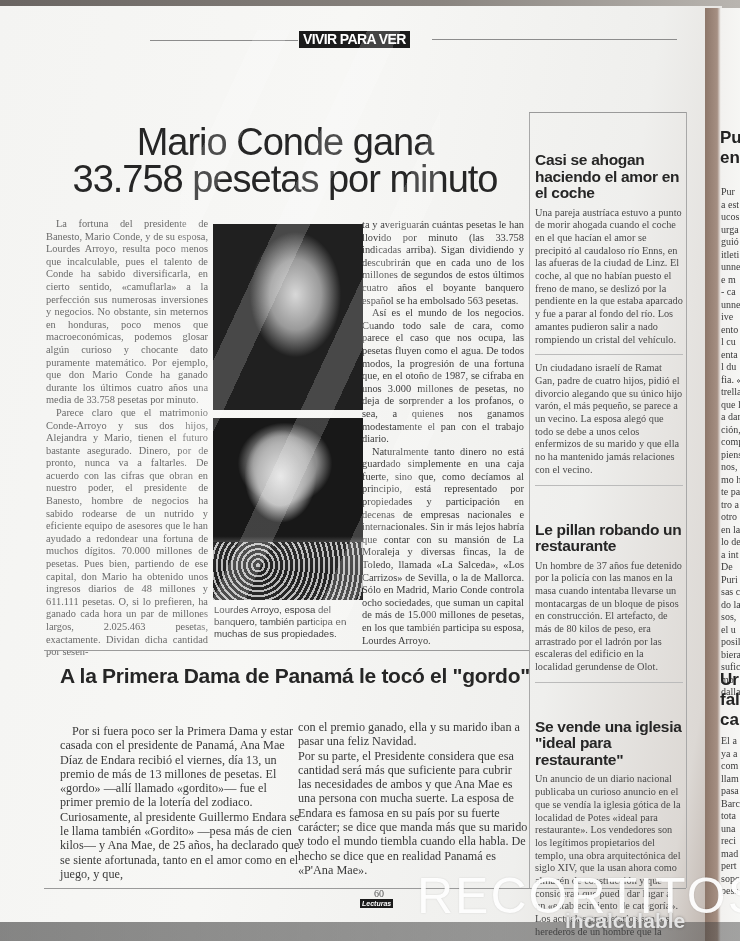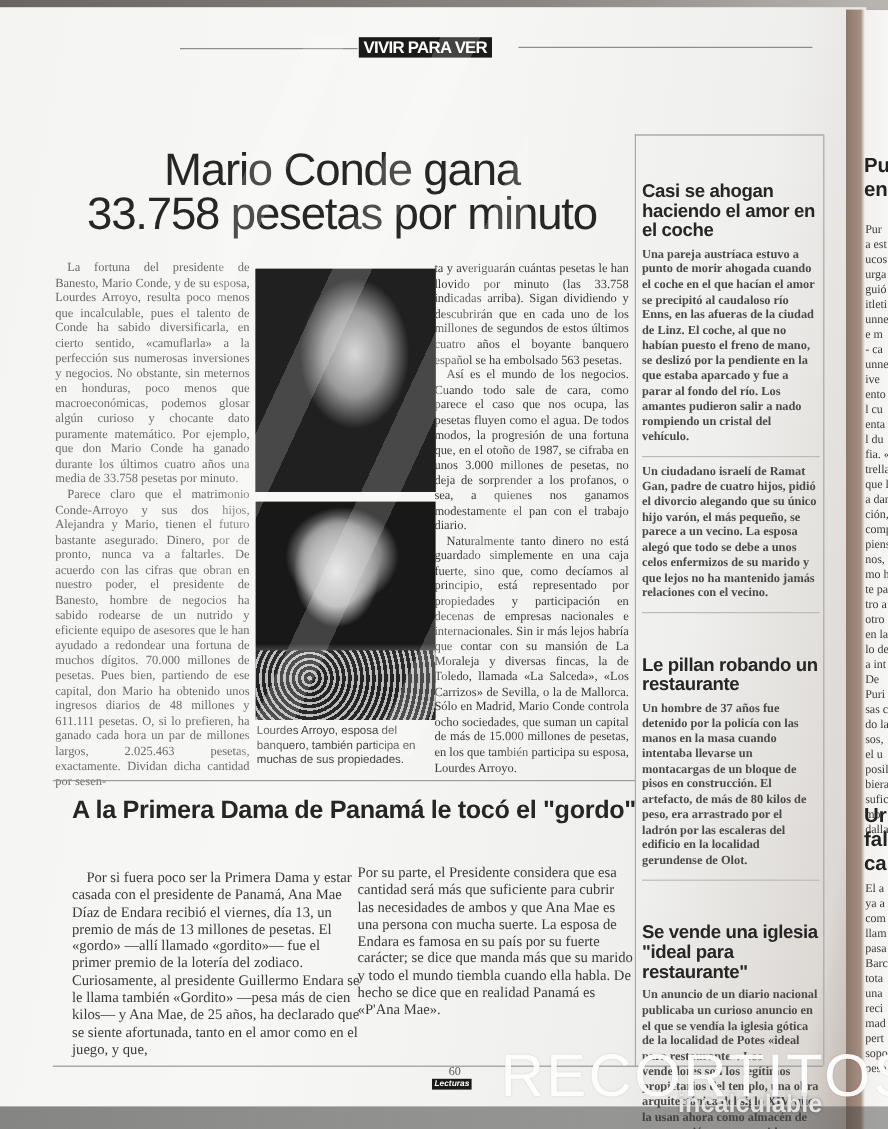"Una pareja austríaca estuvo a" .brief-body { font-weight: bold -> none }
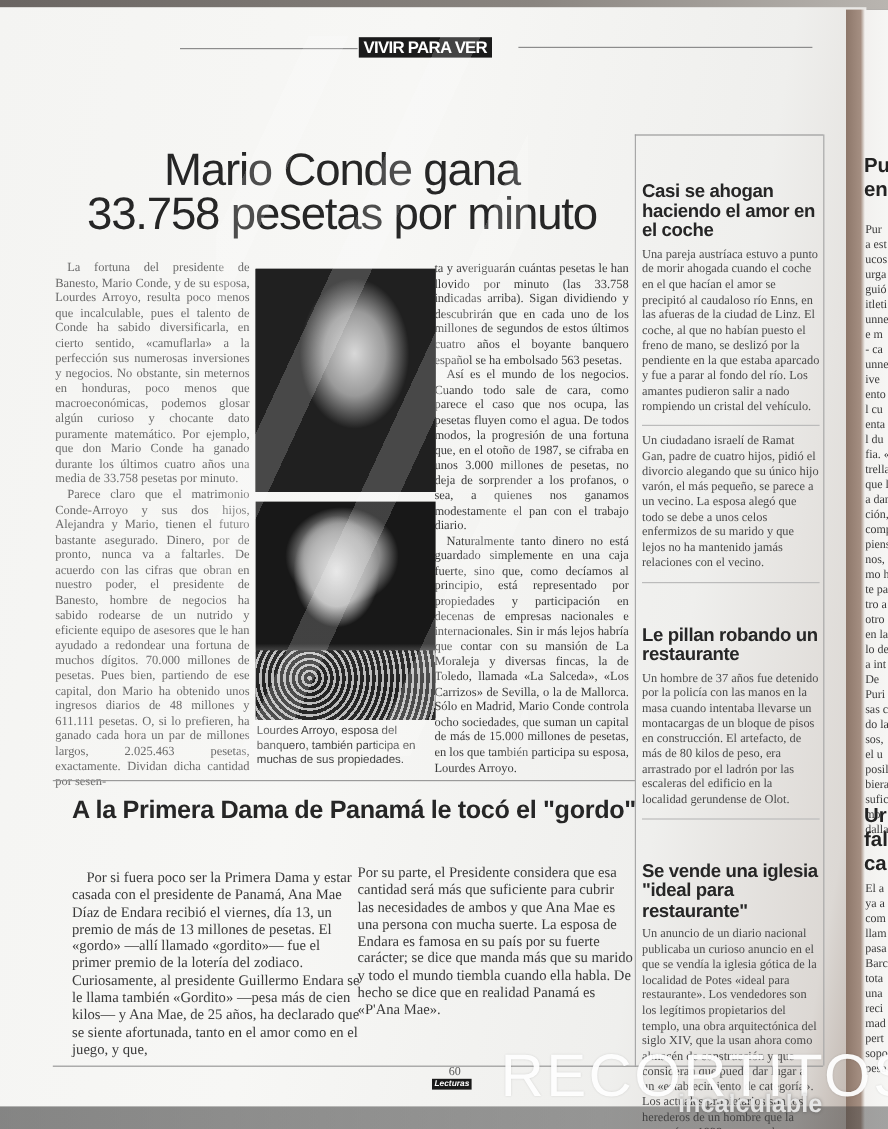"Un ciudadano israelí de Ramat" div.brief-body { text: lejos -> ella }
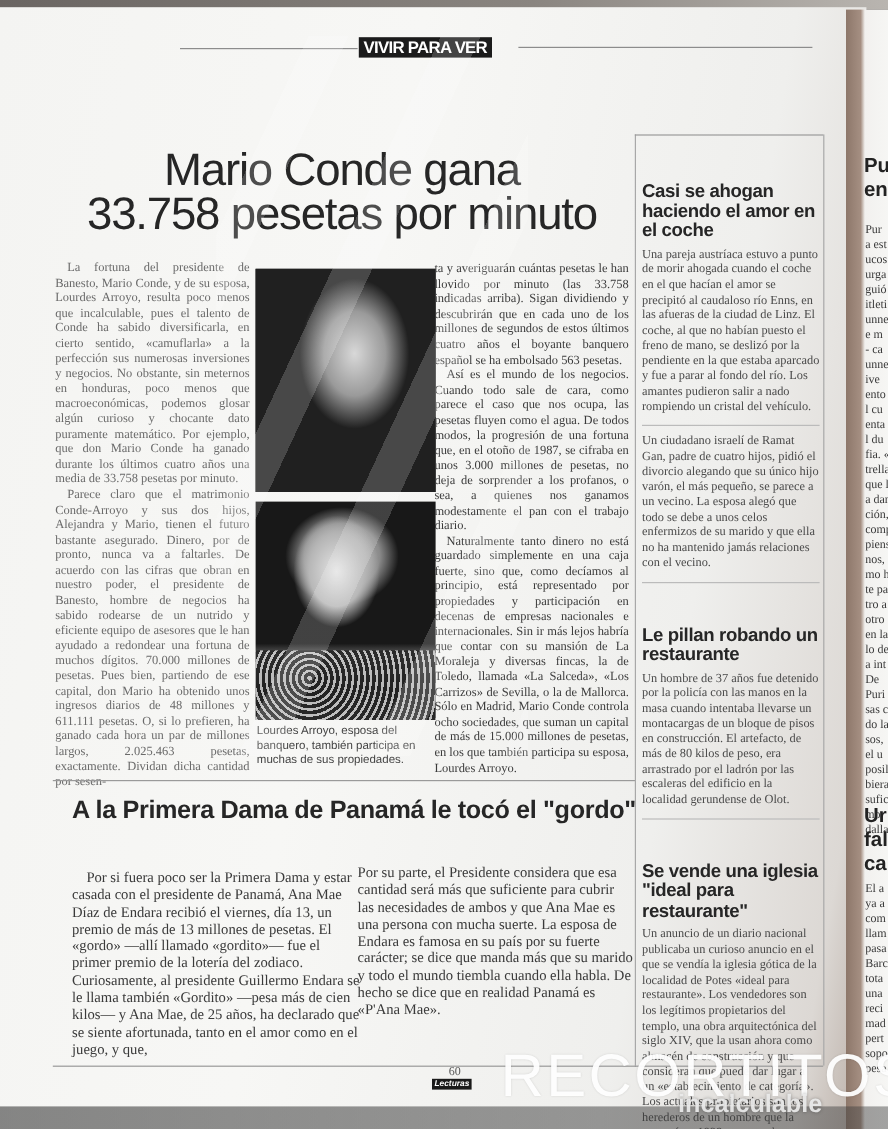"con el premio ganado, ella" p { html: none -> <p>con el premio ganado, ella y su marido iban a pasar una feliz Navidad.</p> }
